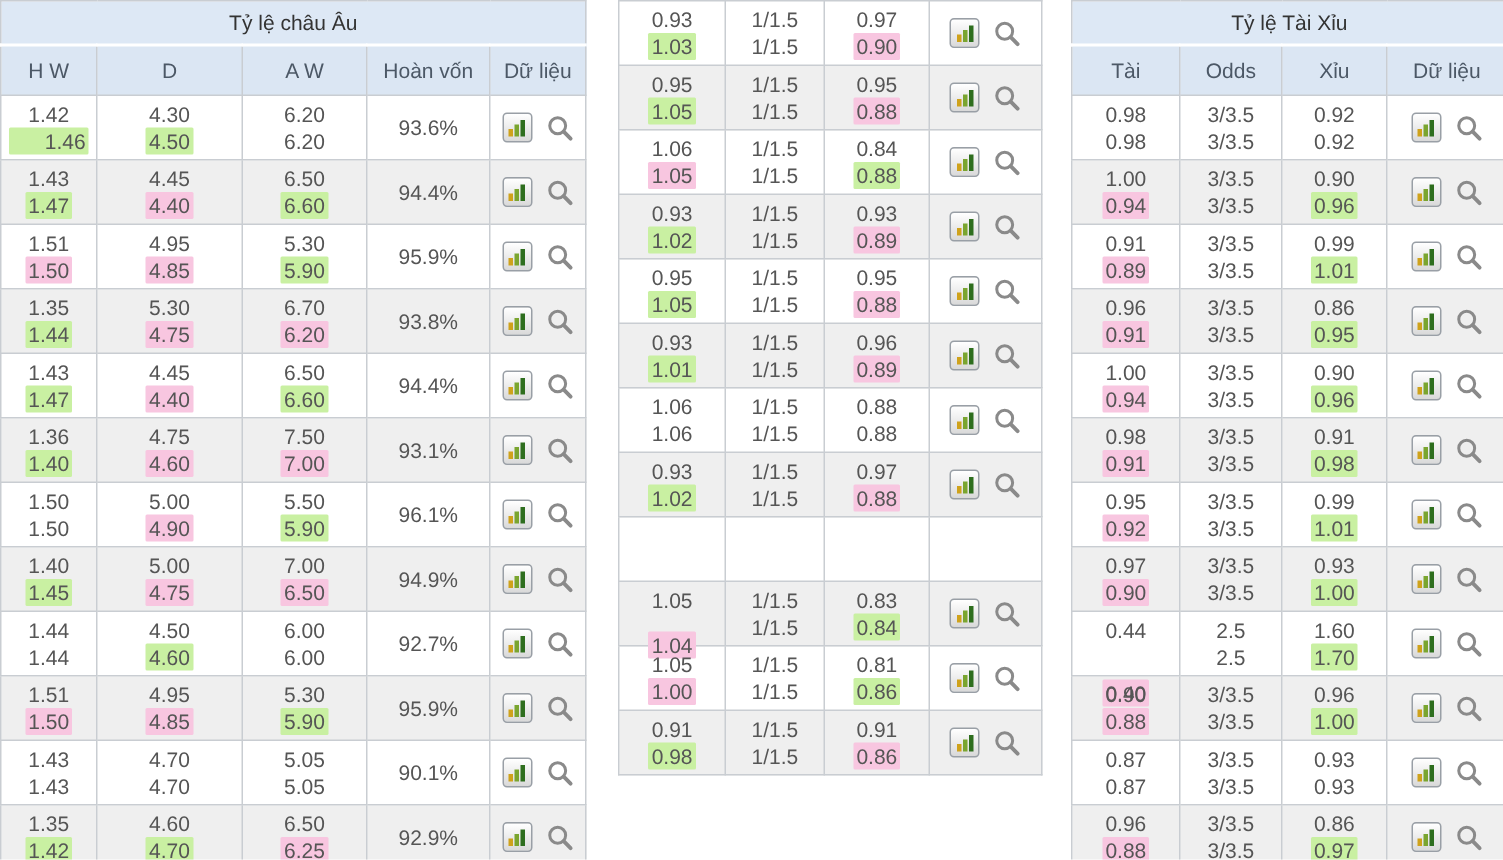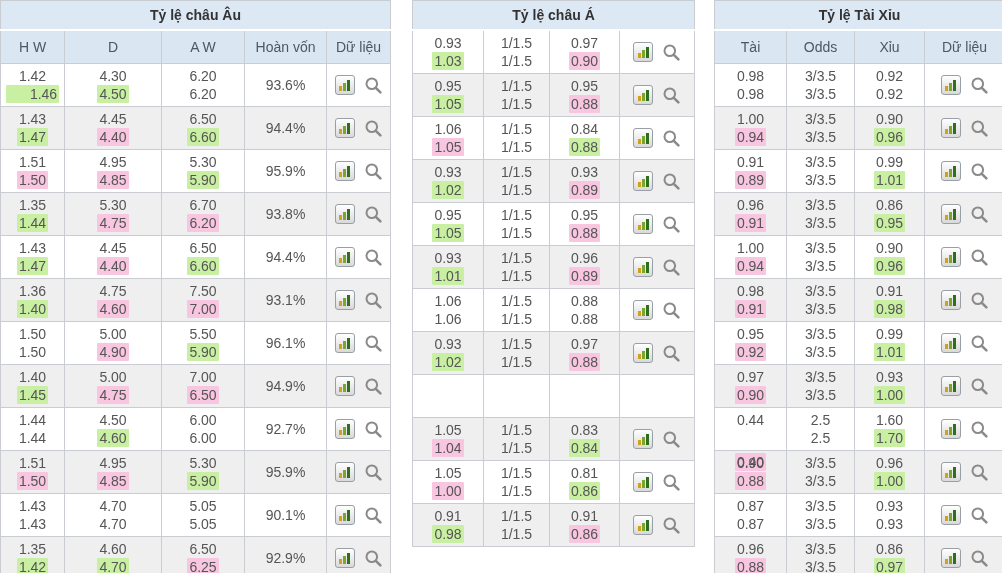"Tỷ lệ châu Âu" .title-row th { font-weight: bold -> normal }
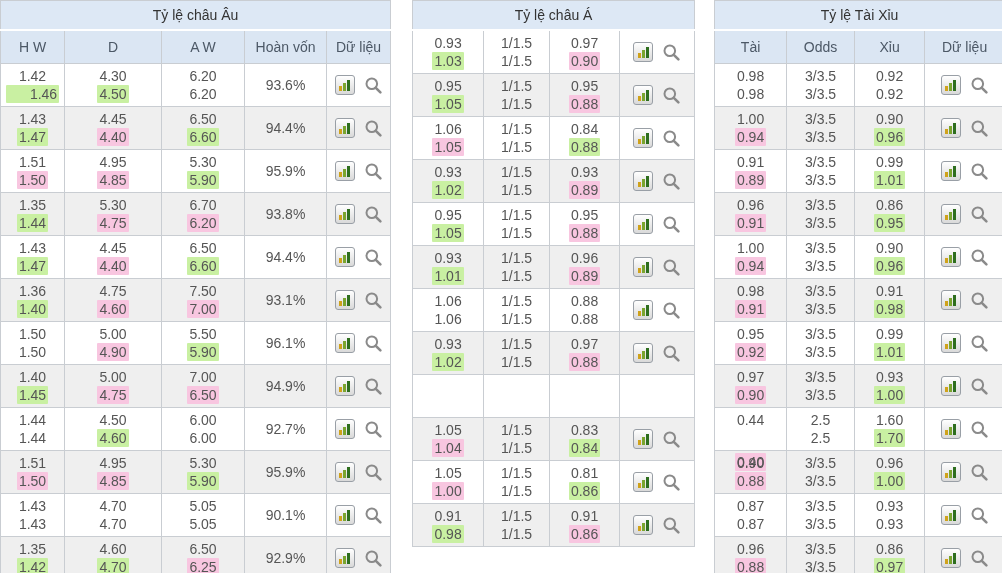"Tỷ lệ châu Á" tr.title-row { html: <tr> <th>Tỷ lệ châu Á</th> </tr> -> none }
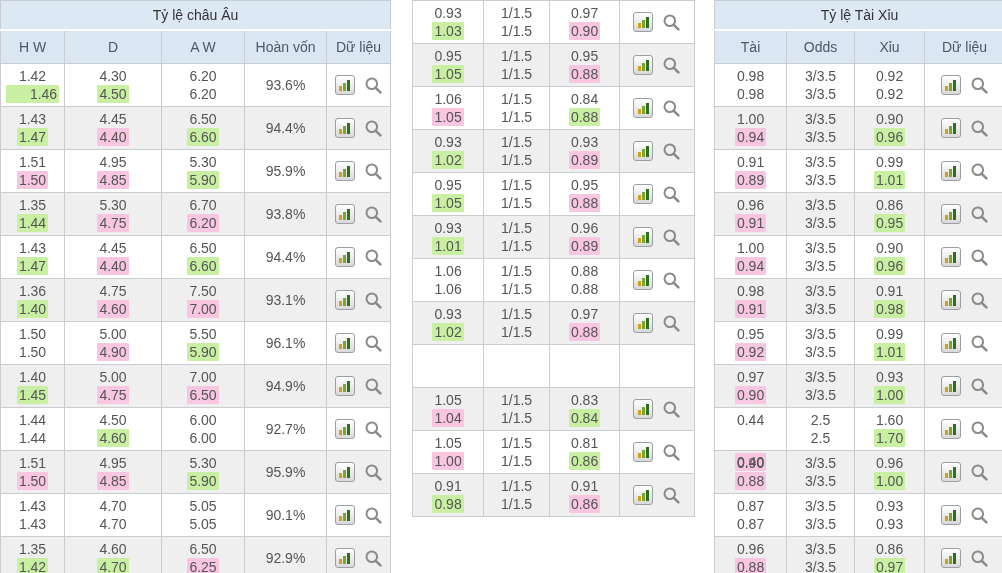"1.04" span.hl { margin-top: none -> 12px }
